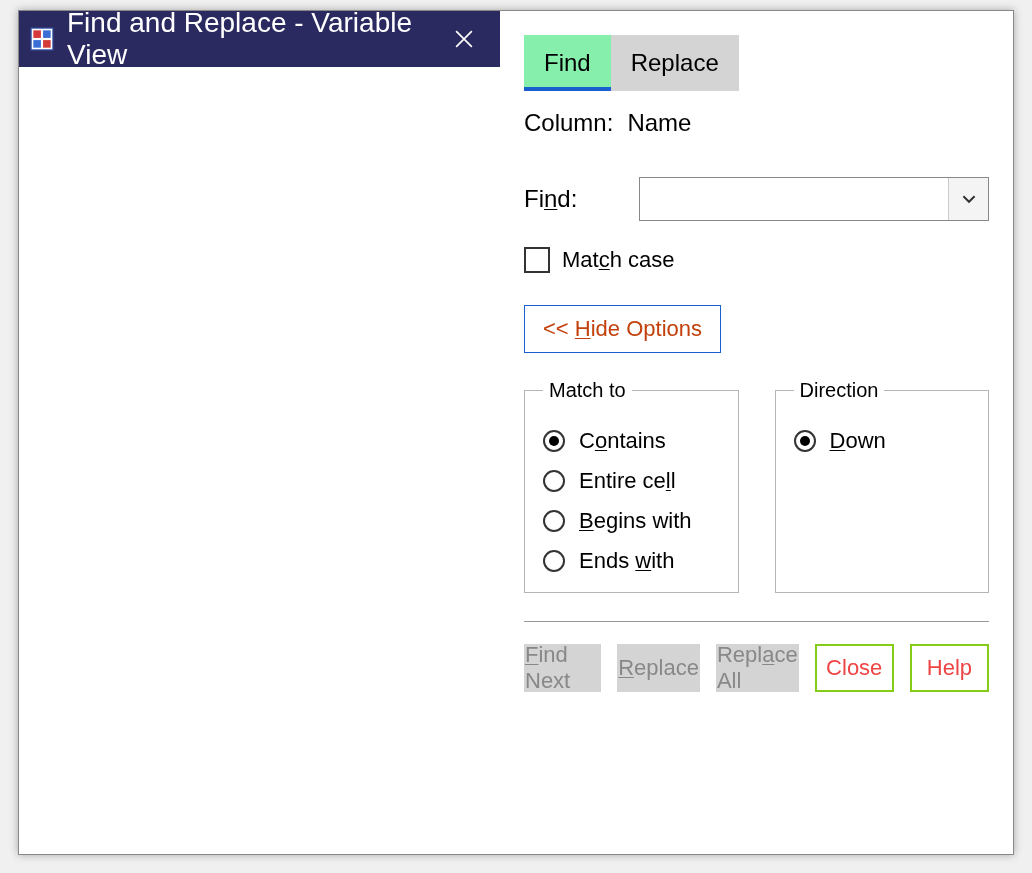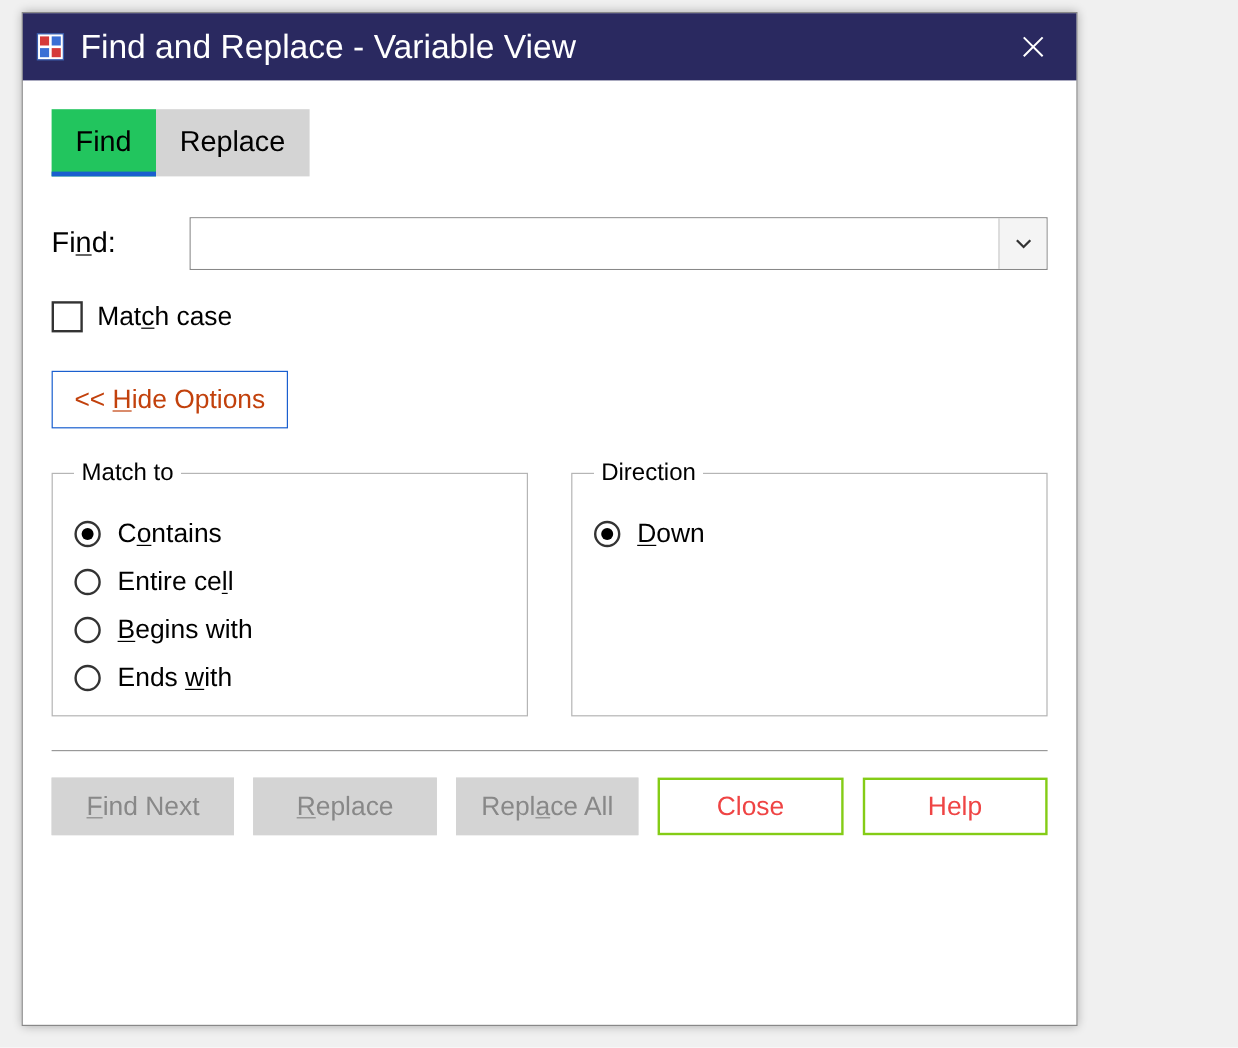"Find and Replace - Variable" .dialog { flex-direction: column -> row; width: 880px -> 996px }
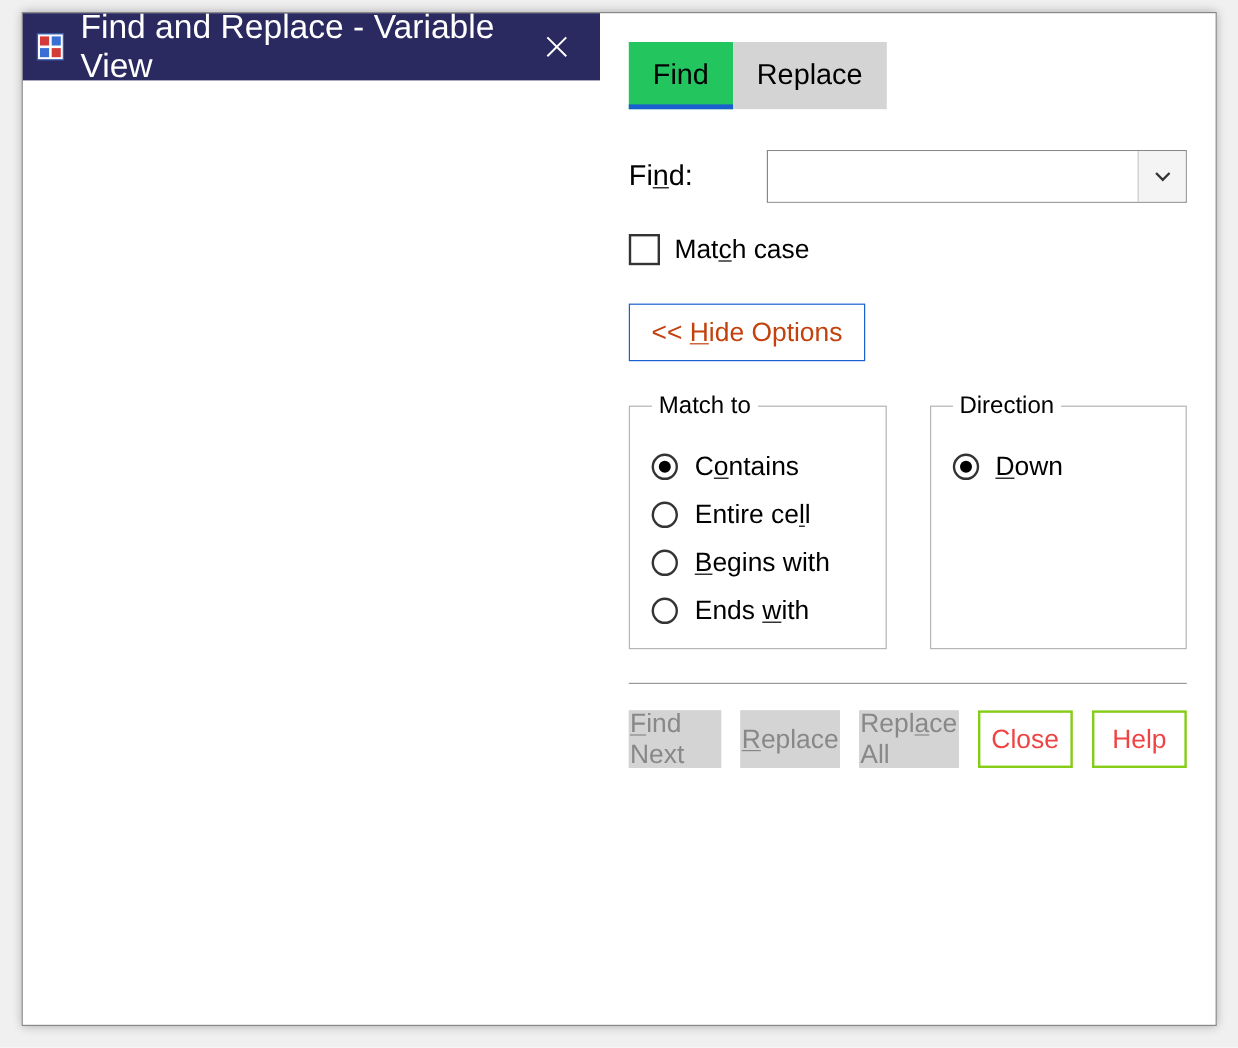"Find" .tab.active { background: #22c55e -> #86efac }
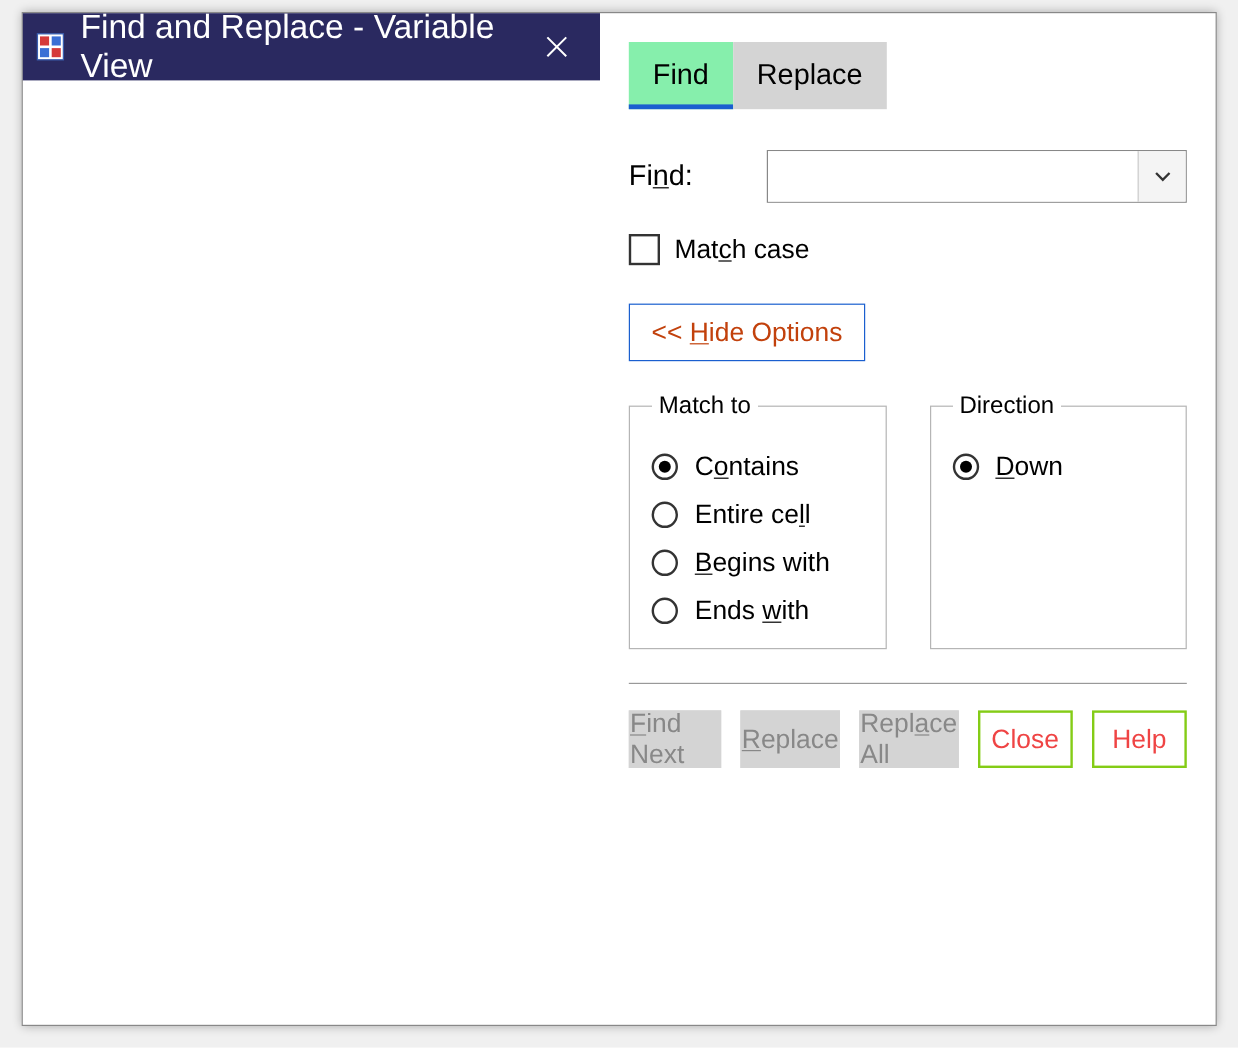"Column:" div.row { html: none -> <div> <span>Column:</span> <span>Name</span> </div> }
